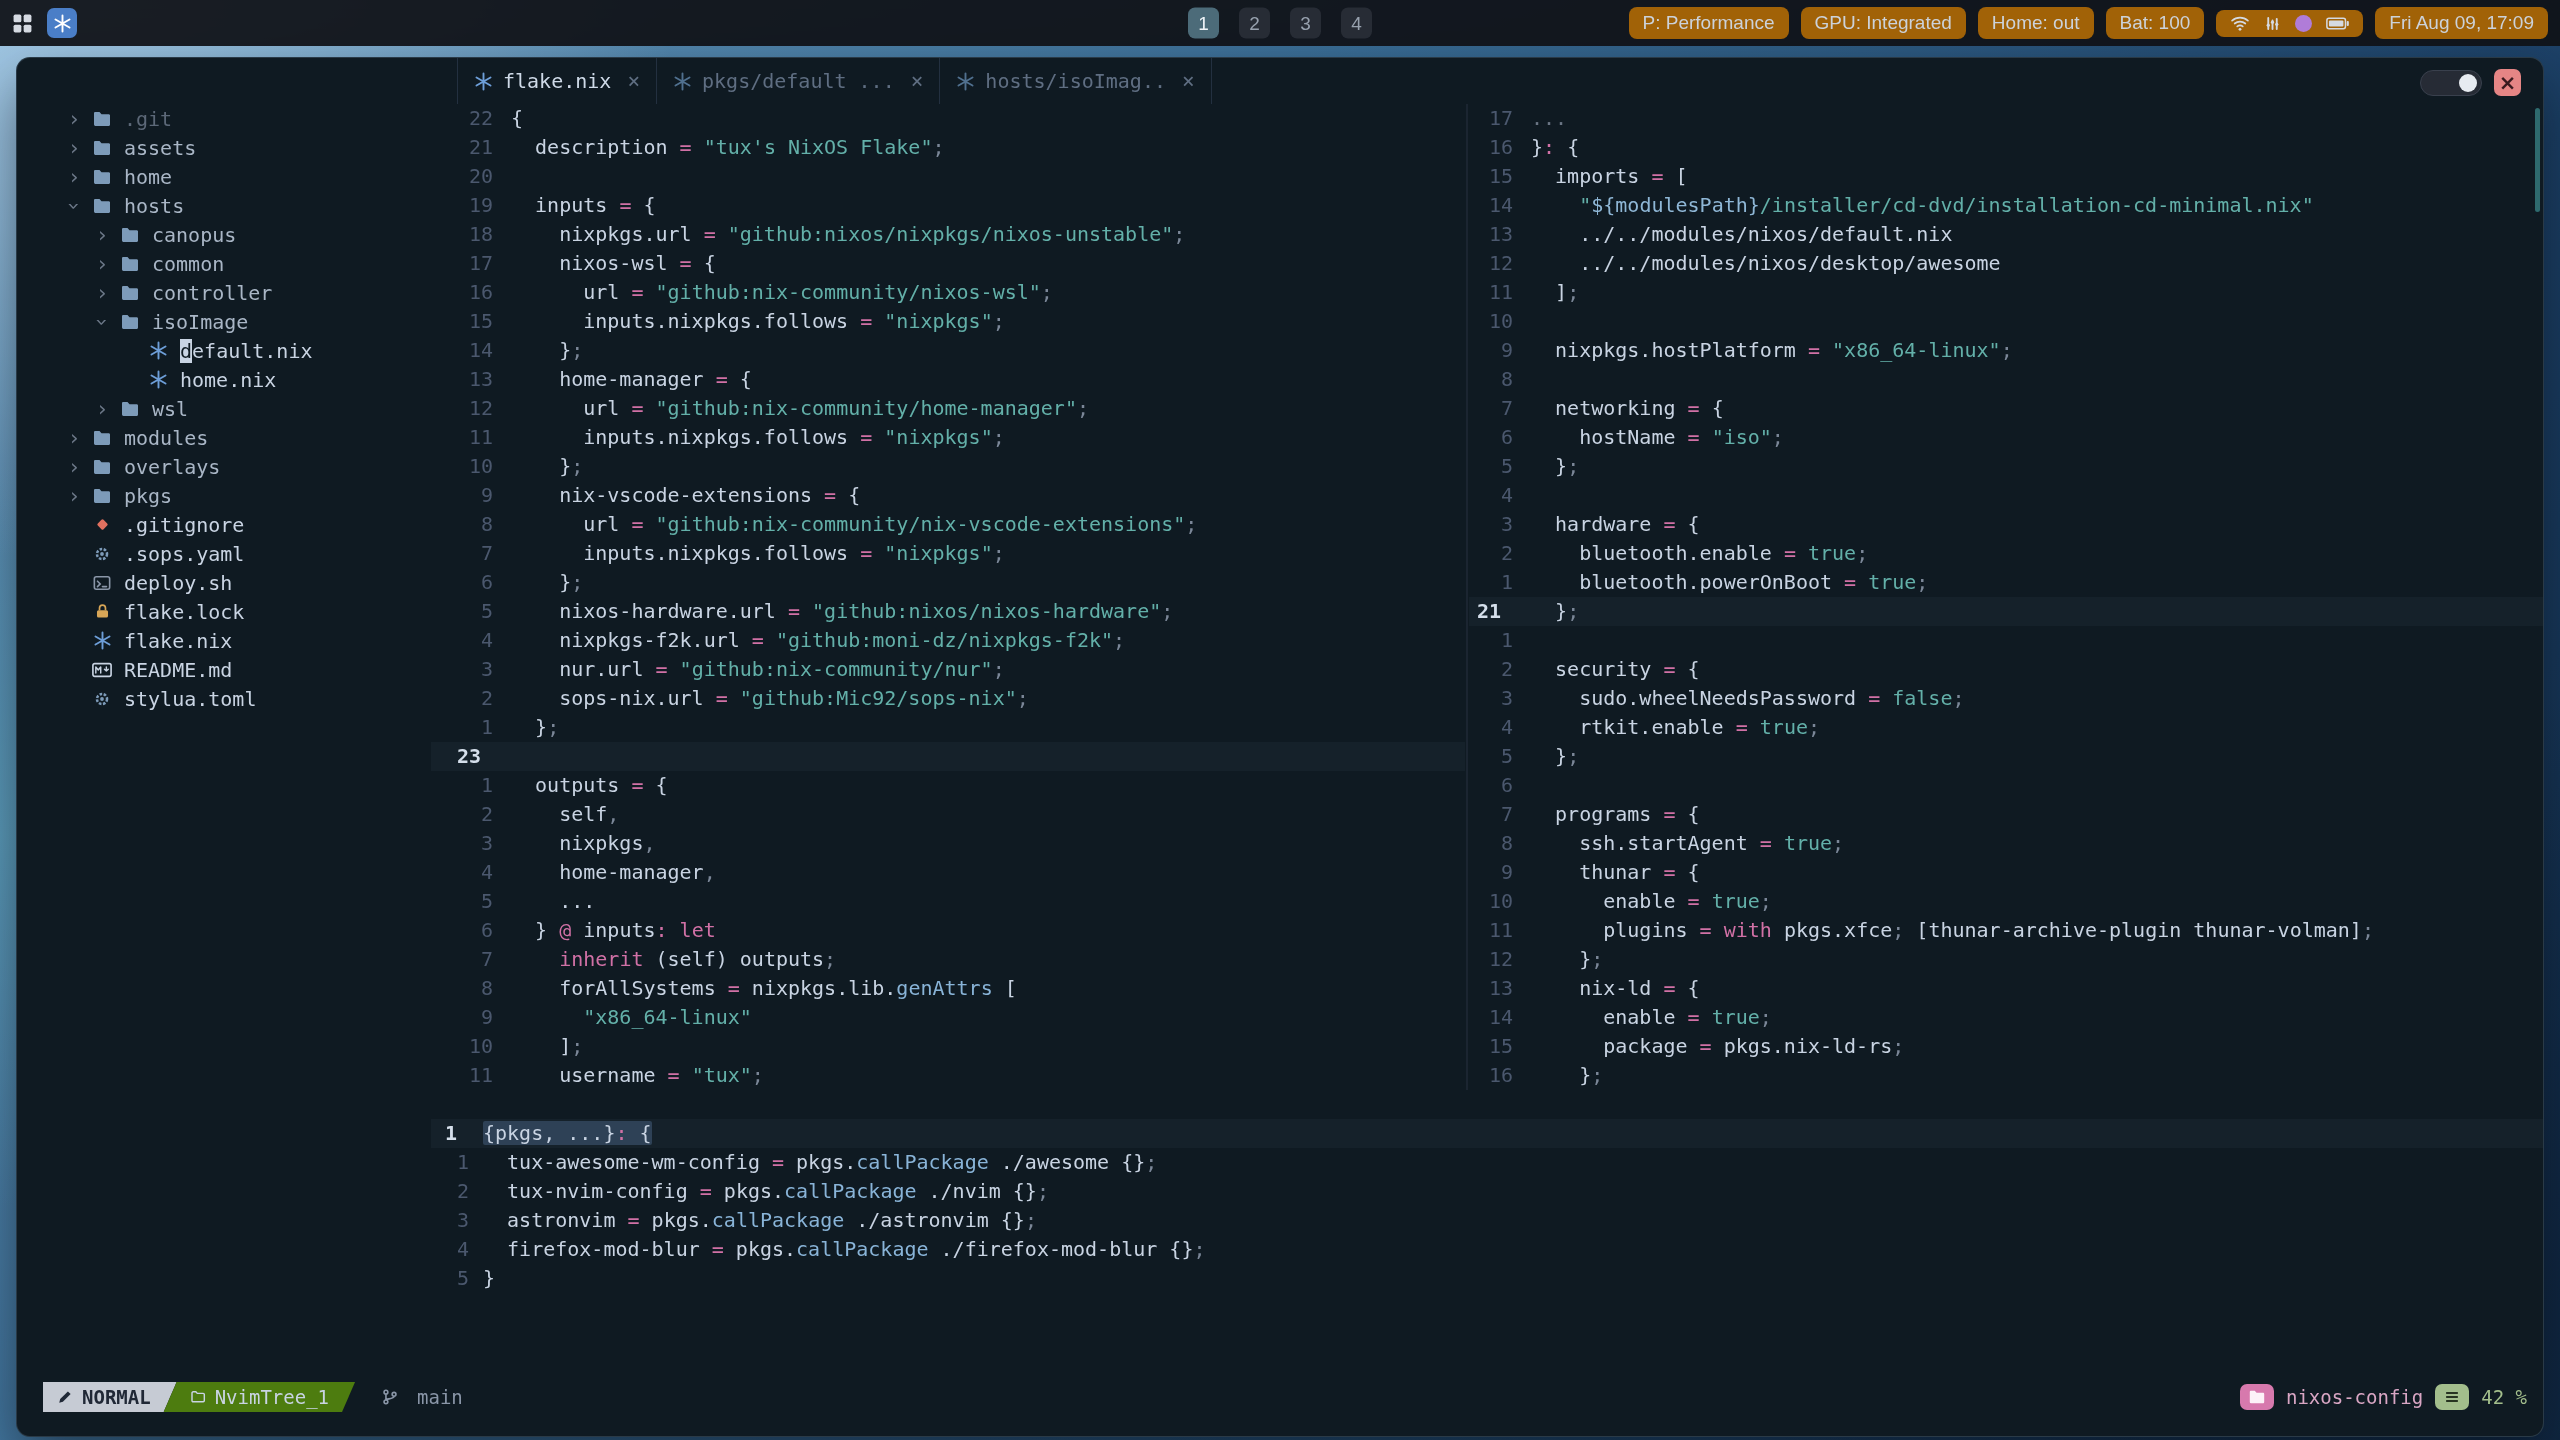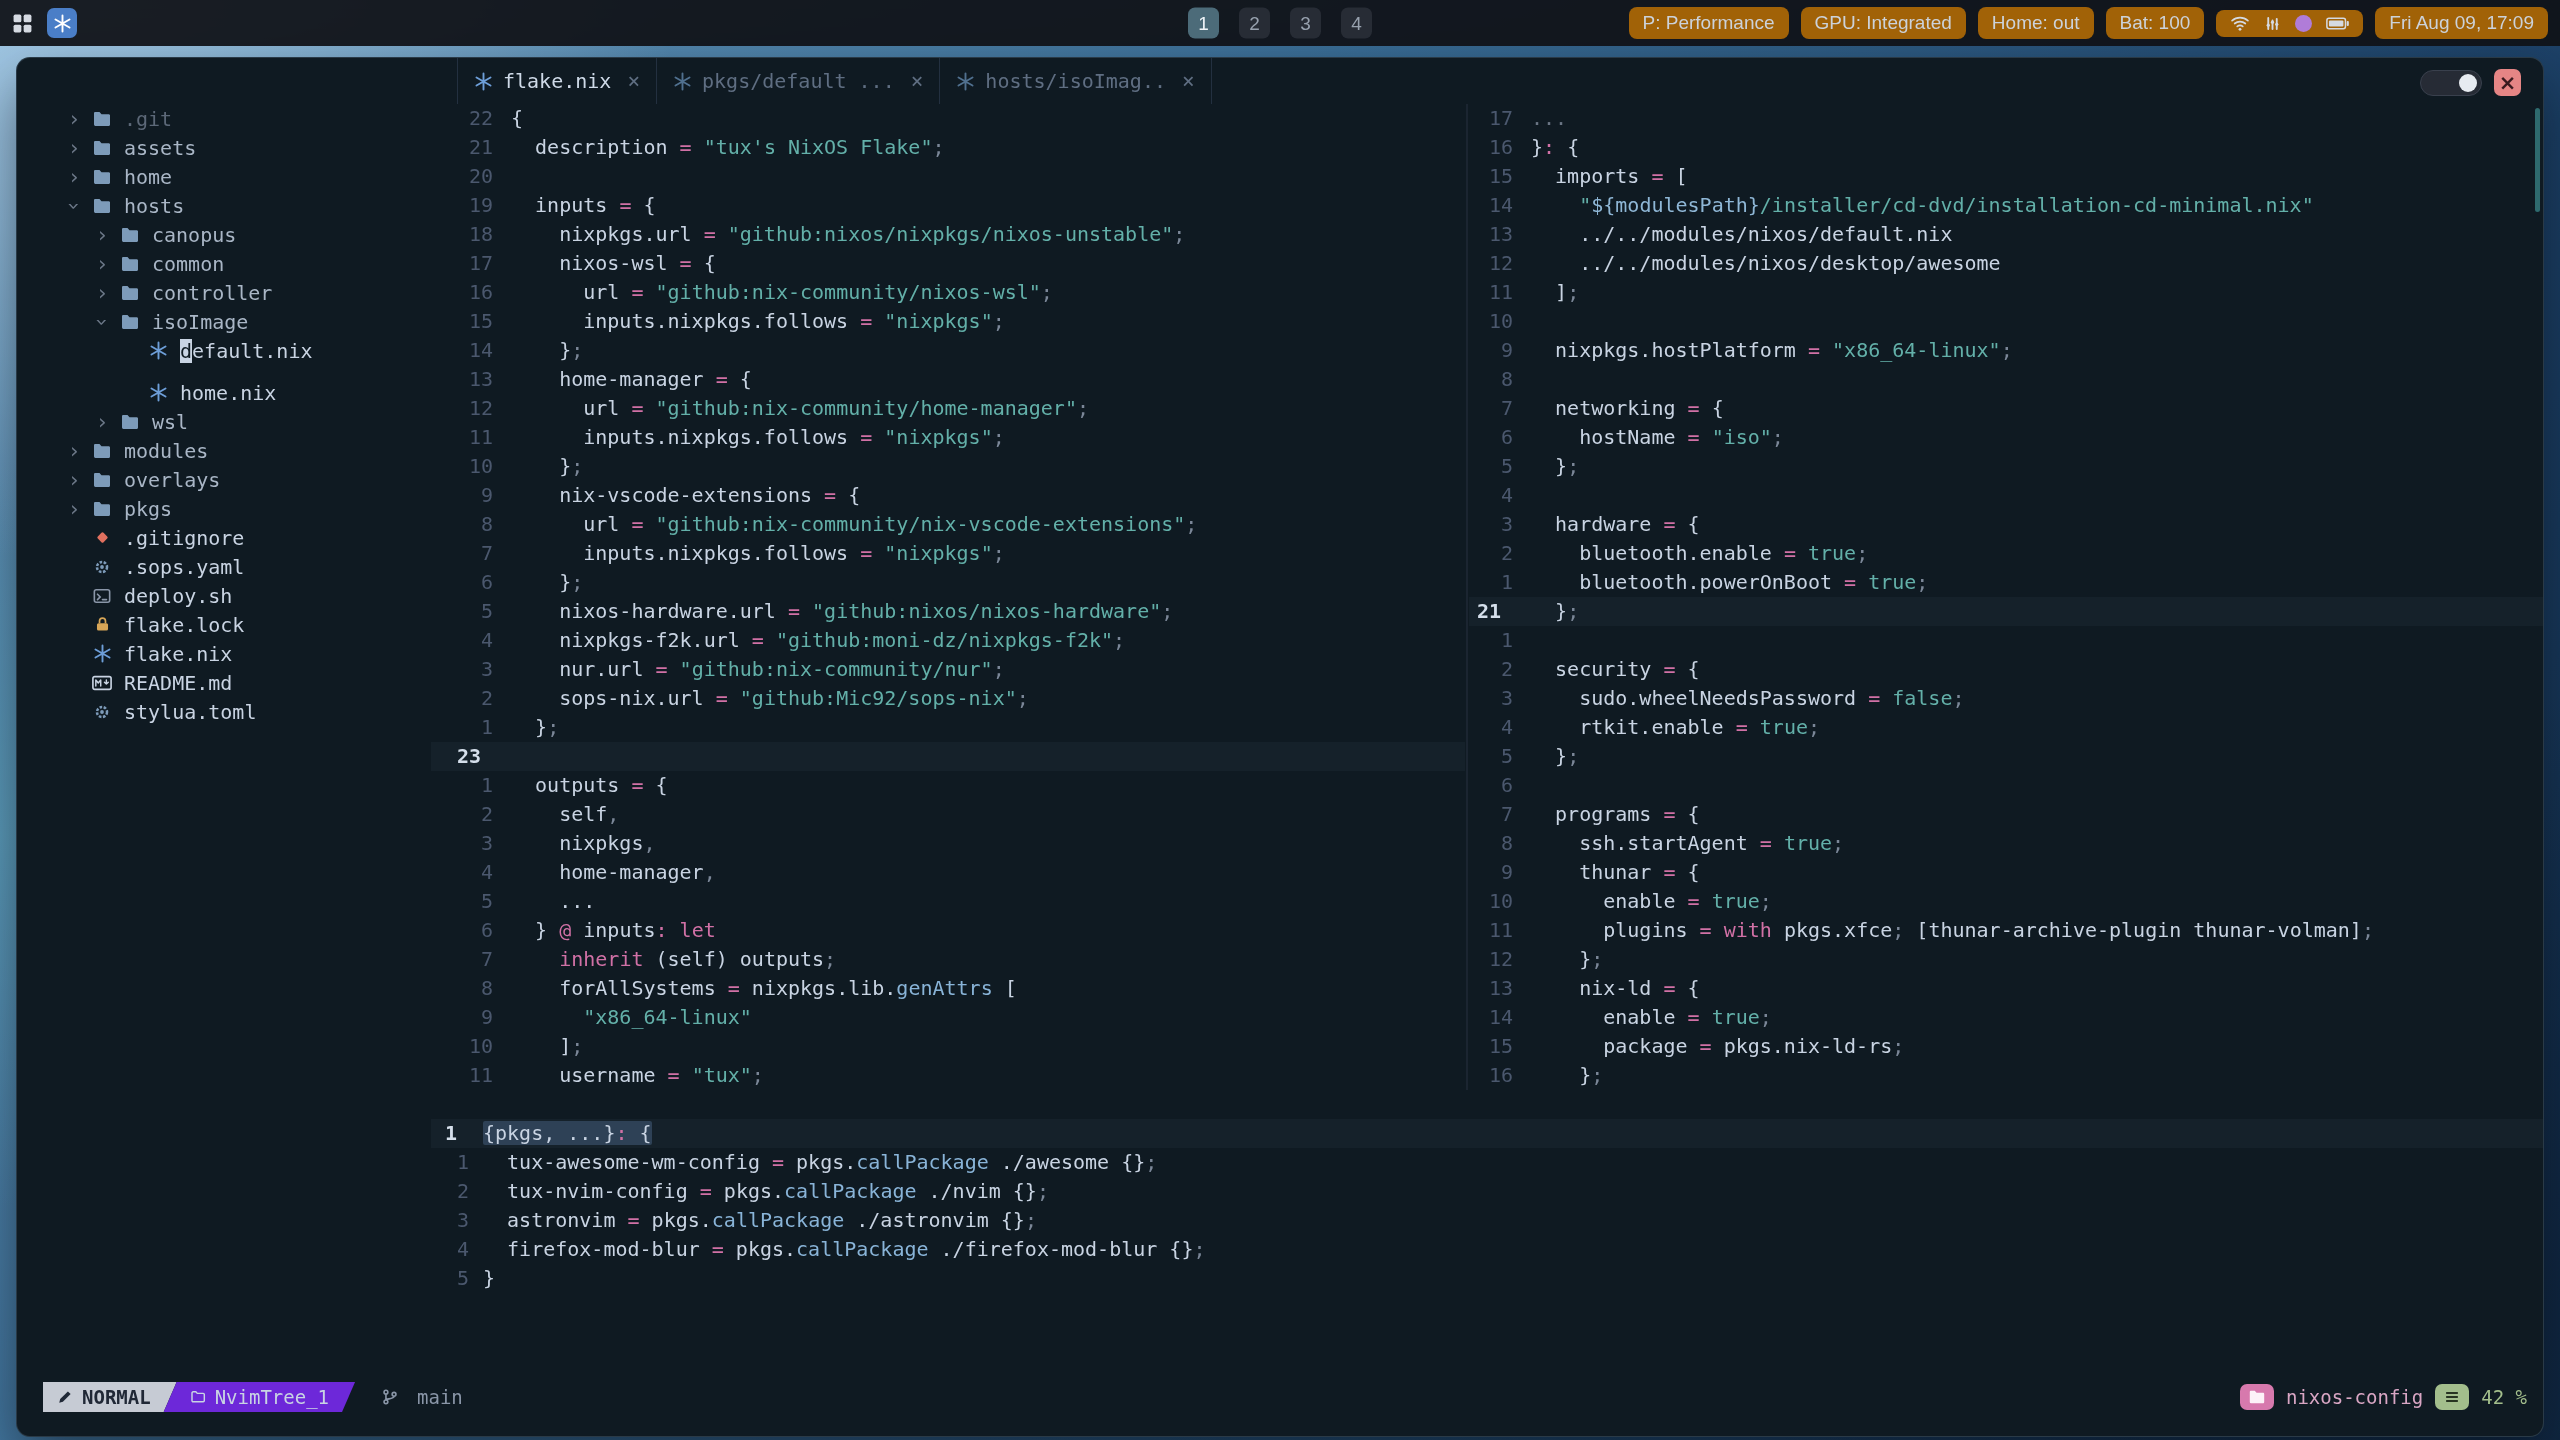"home.nix" div.trow { margin-top: 13px -> none }
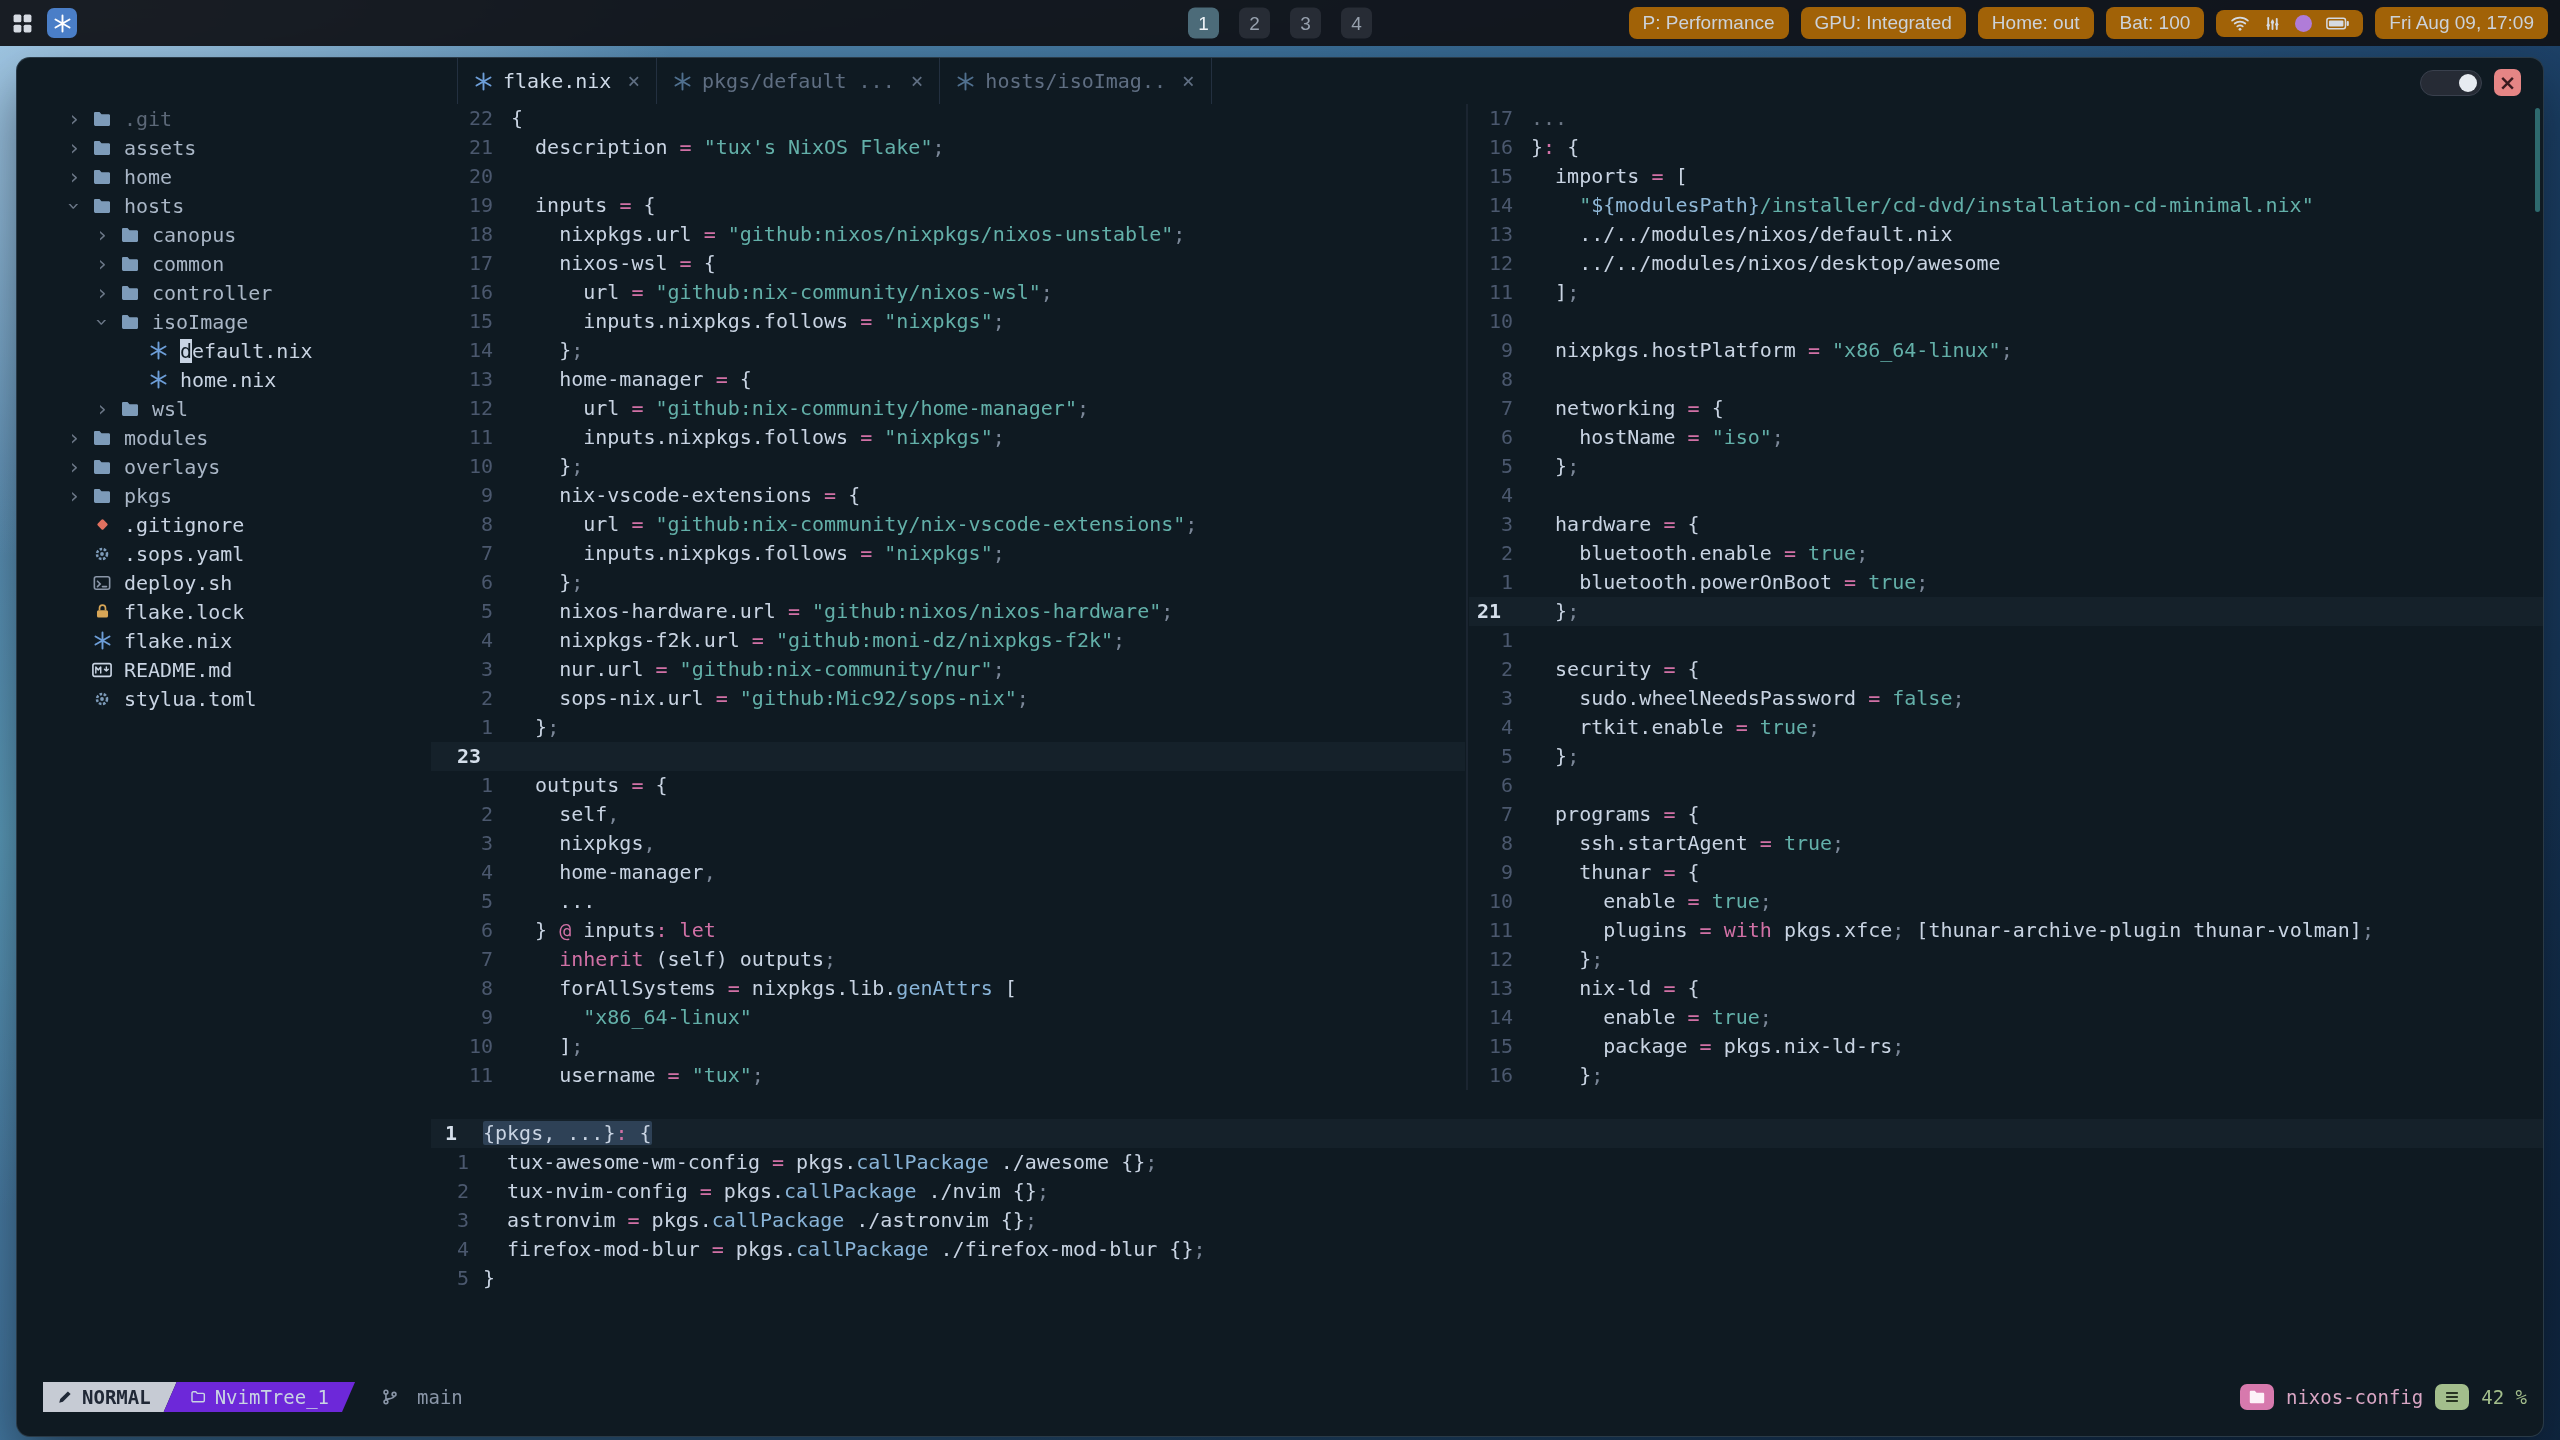"NvimTree_1" .seg-buf { background: #6d28d9 -> #4d7c0f }
